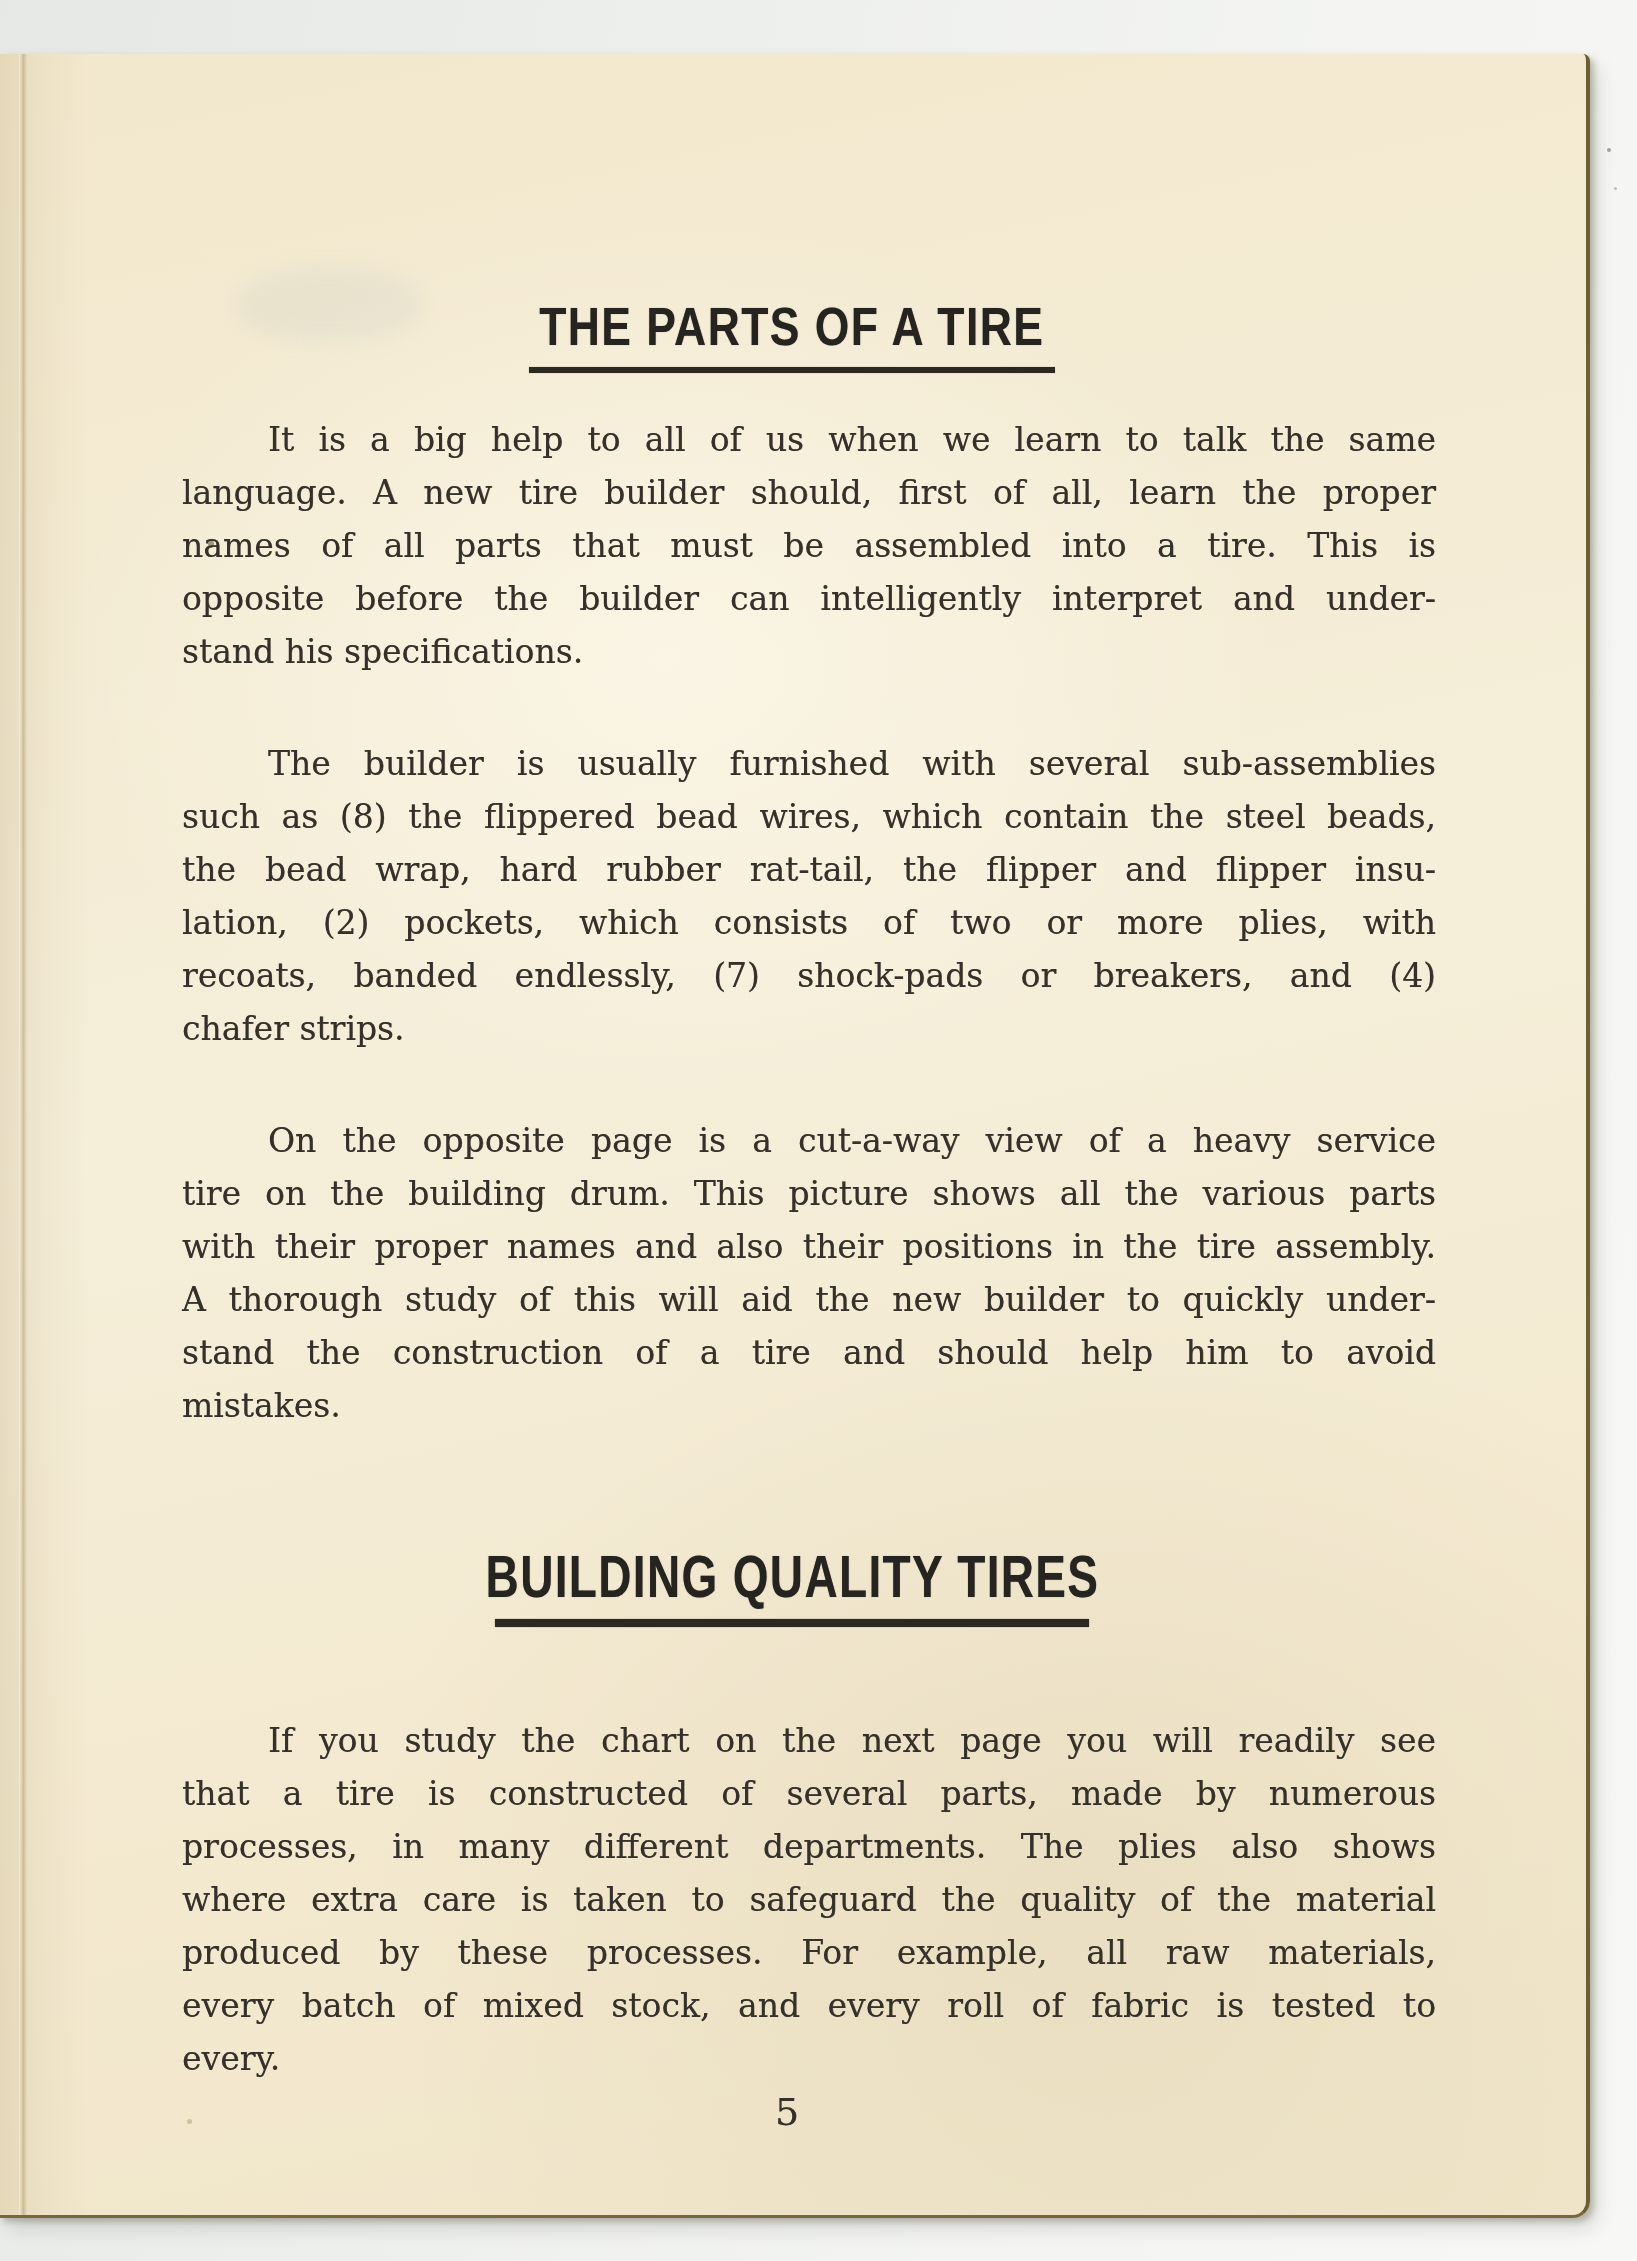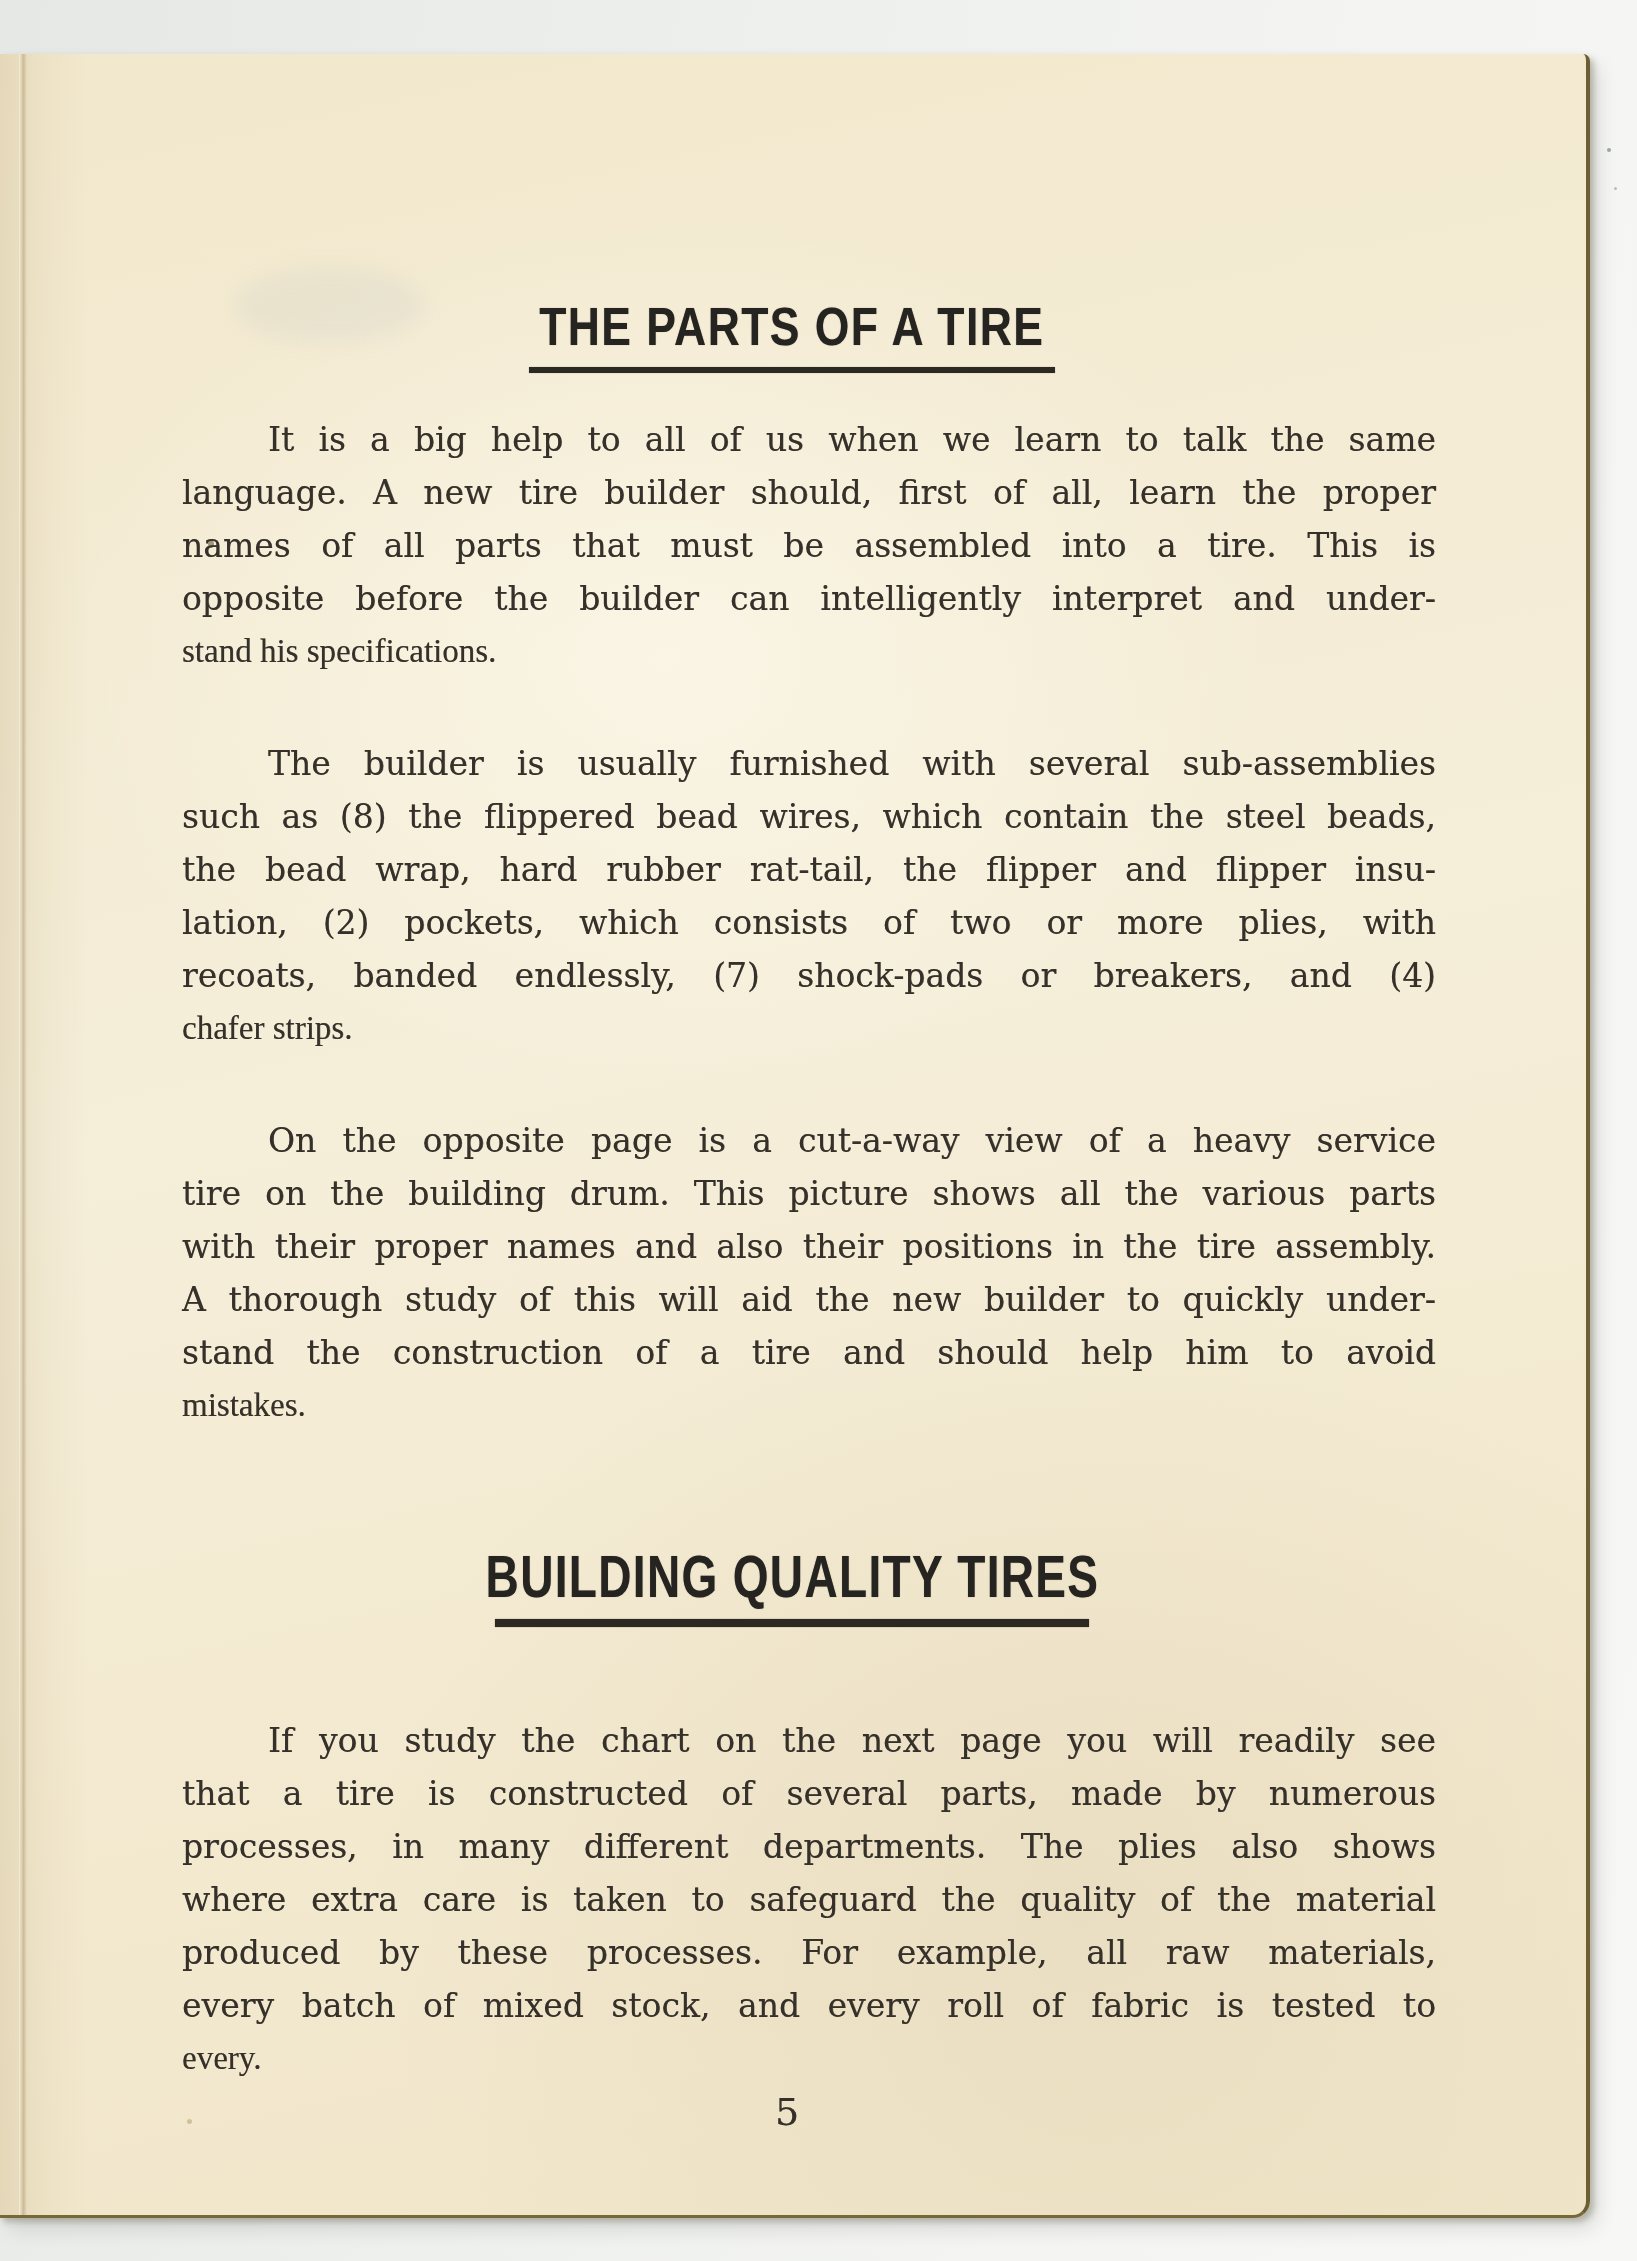"stand his specifications." .tline.last { font-family: Liberation Serif, serif -> none }
